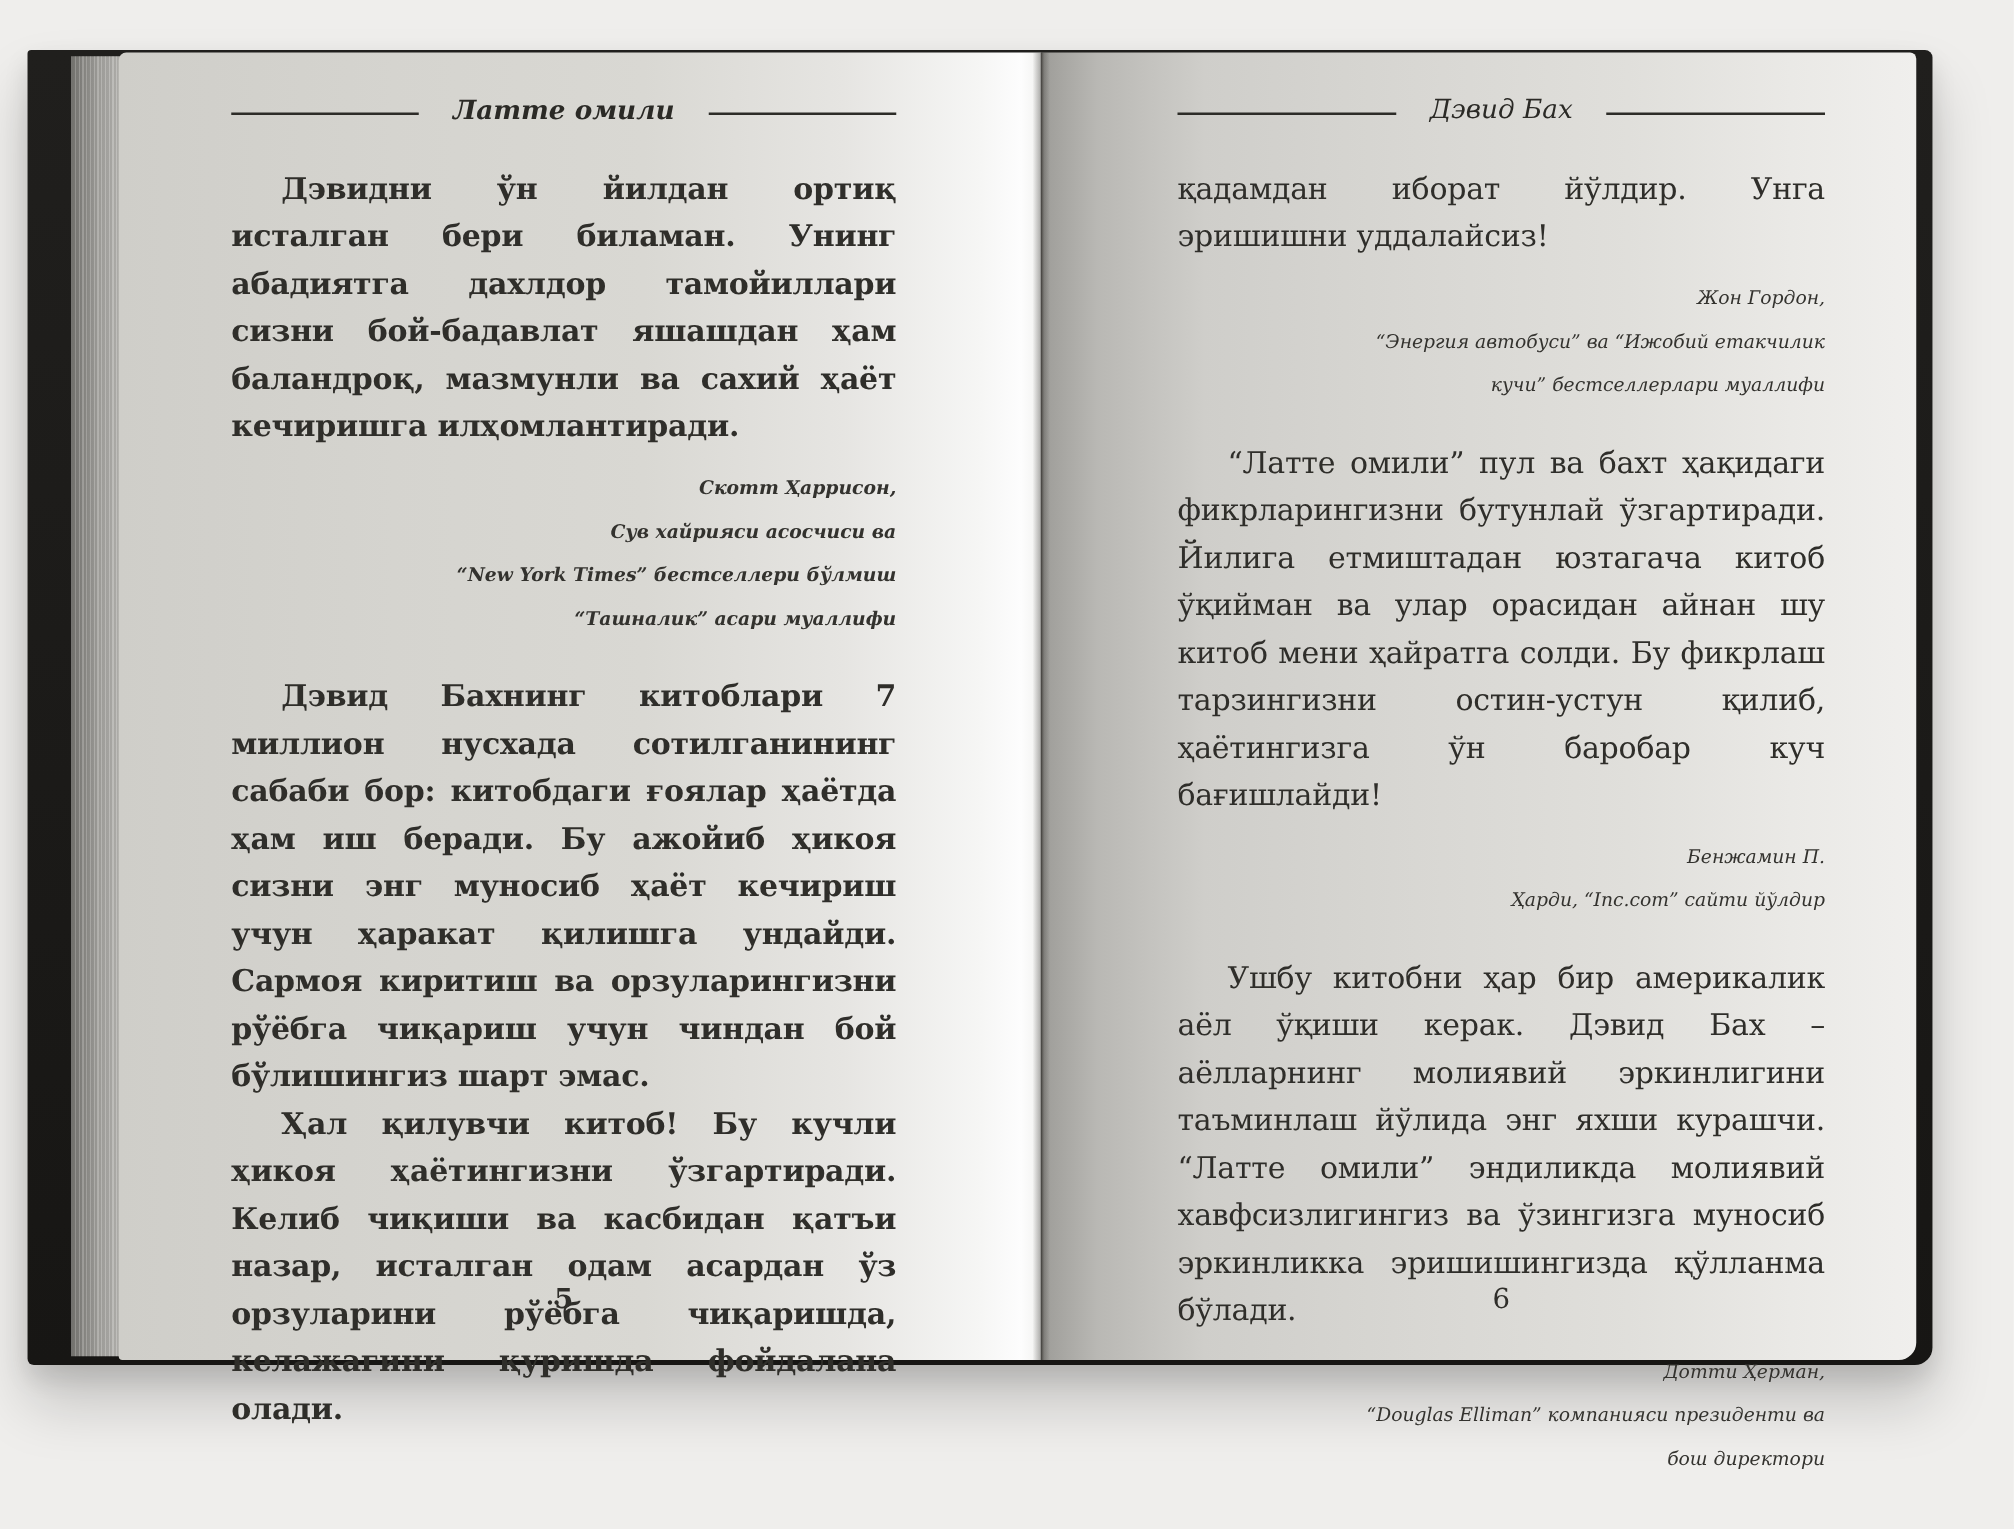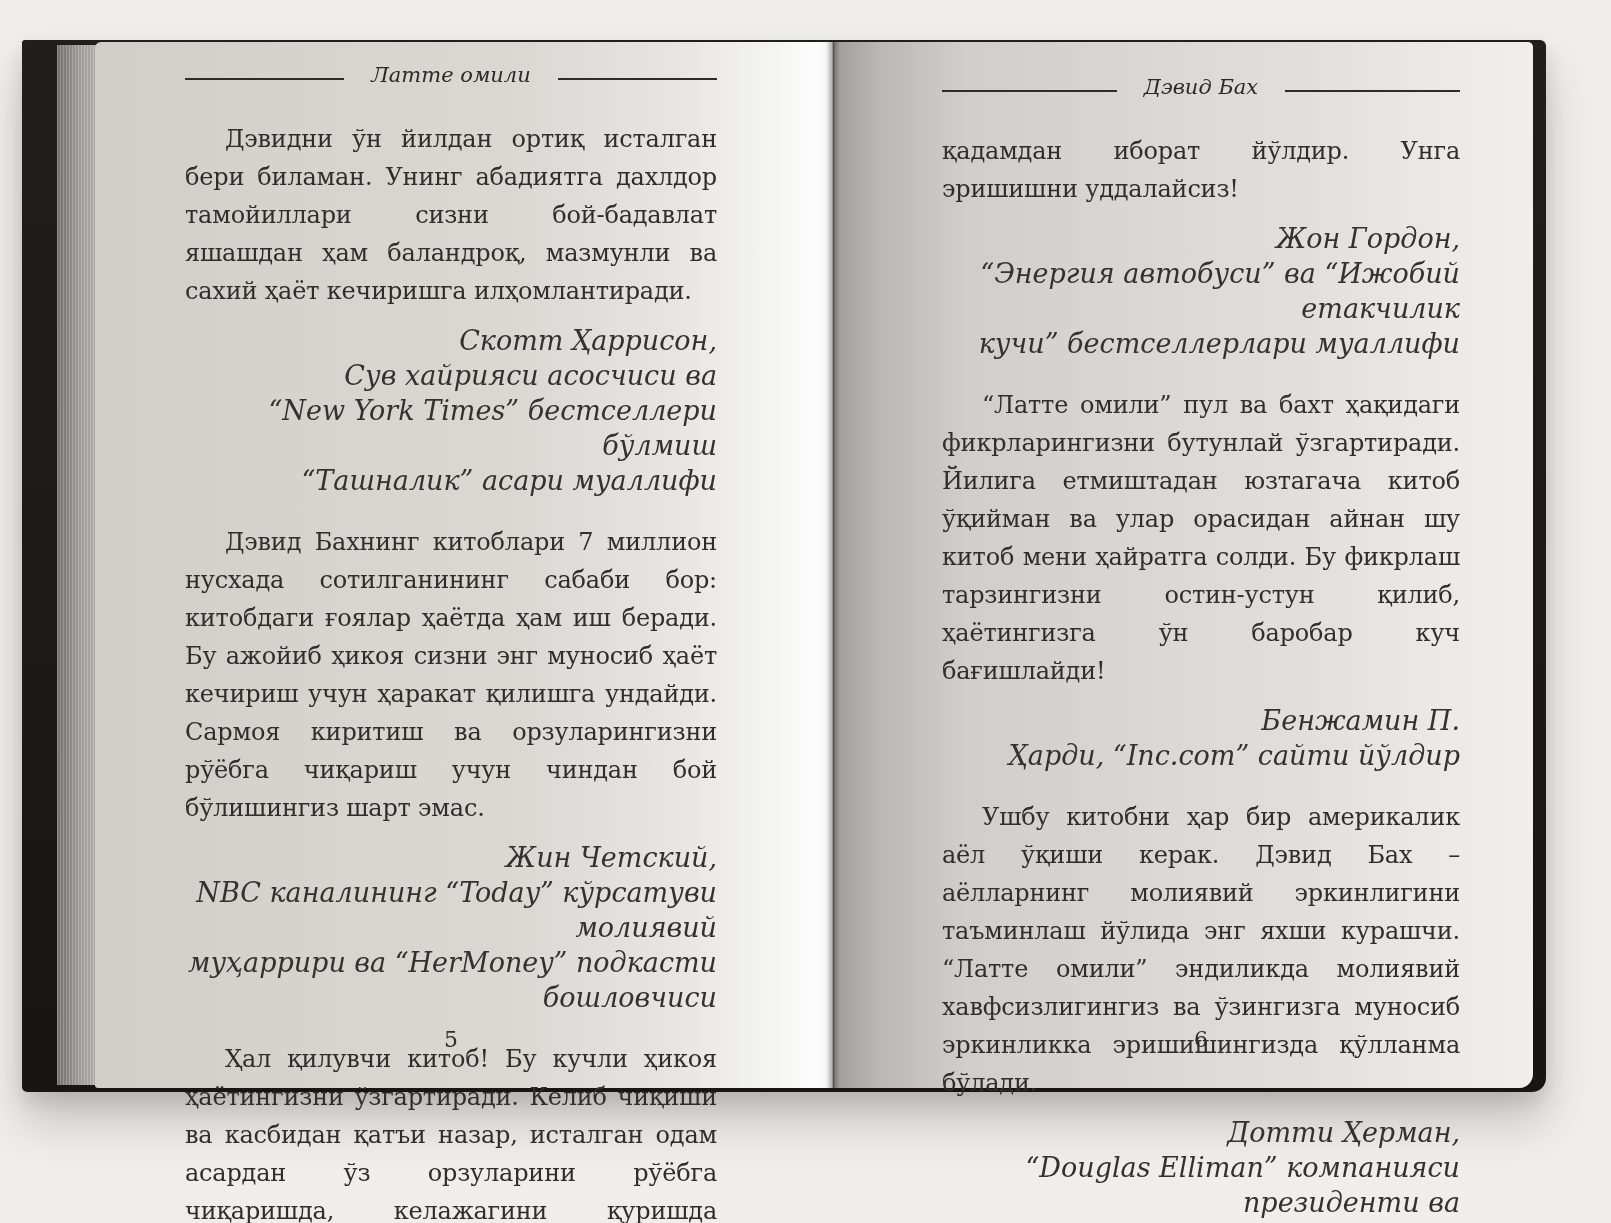"Латте омили" .page.left .text-col { font-weight: none -> bold; padding-top: 16px -> 28px }
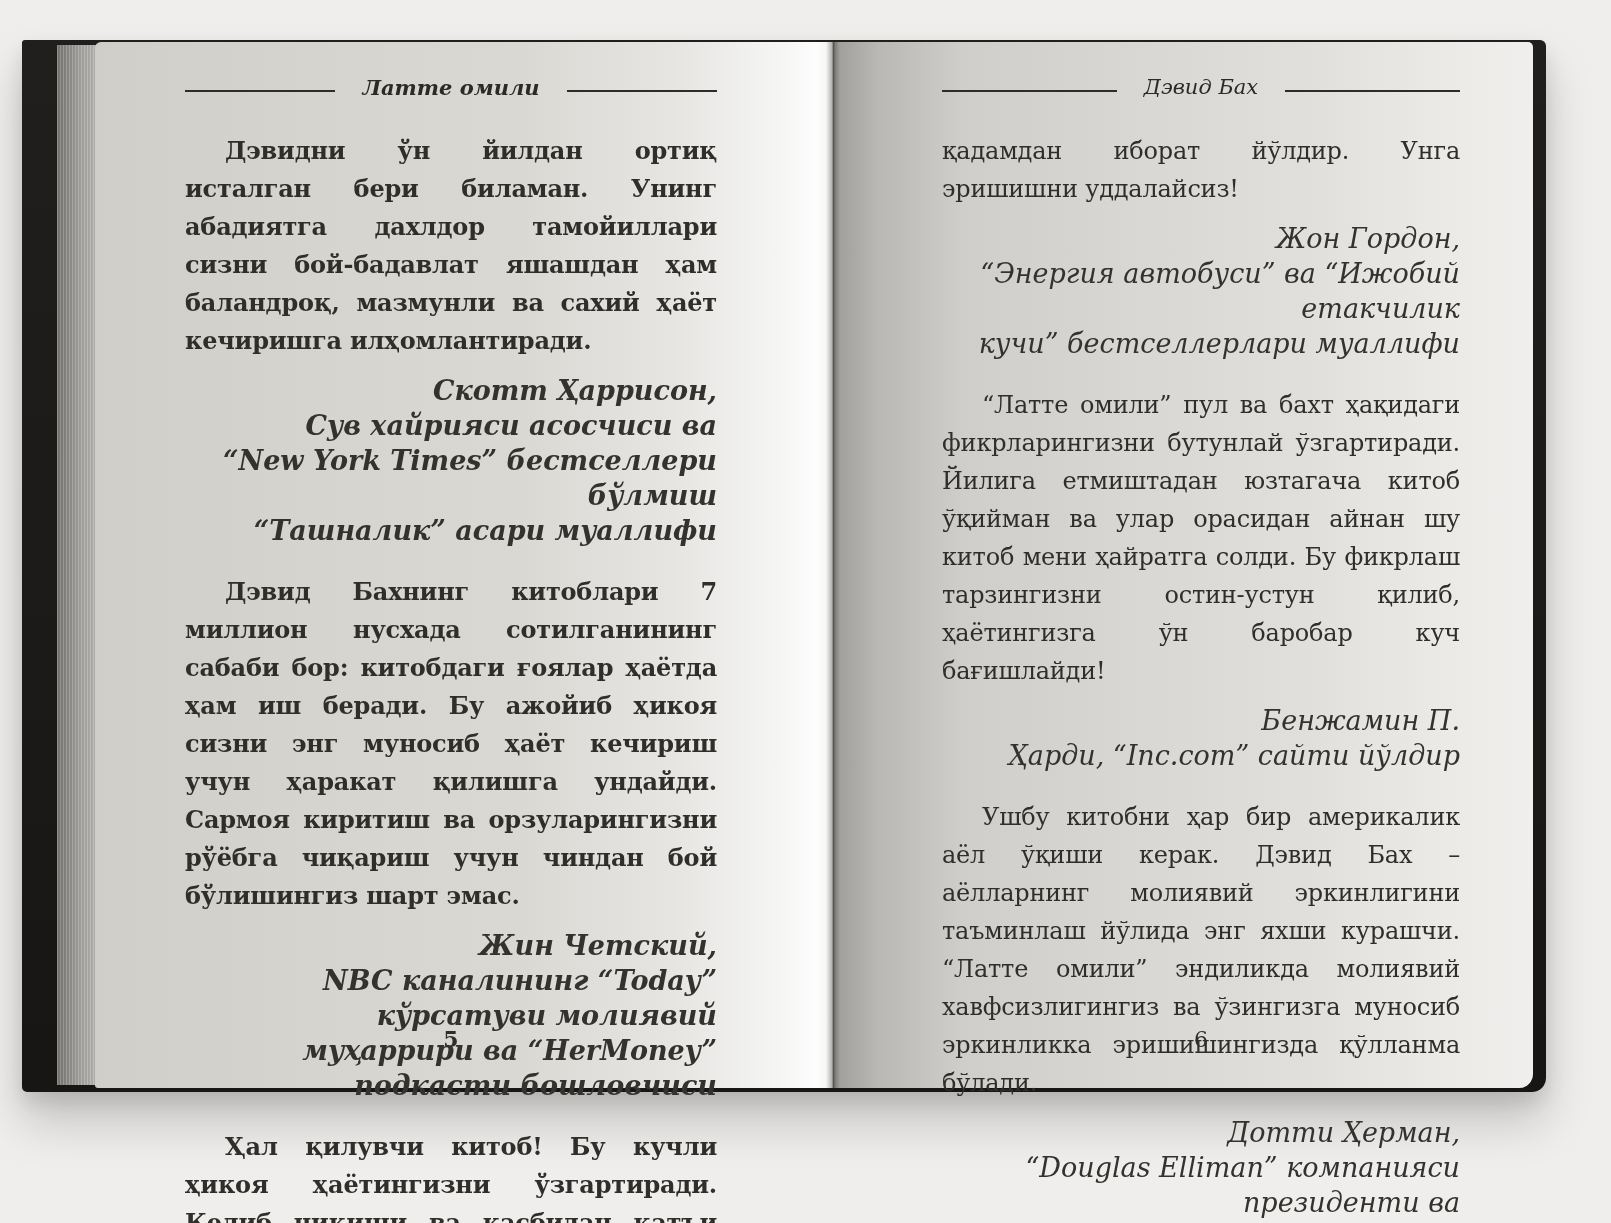"Жон Гордон," .attribution { font-size: 27px -> 15px }
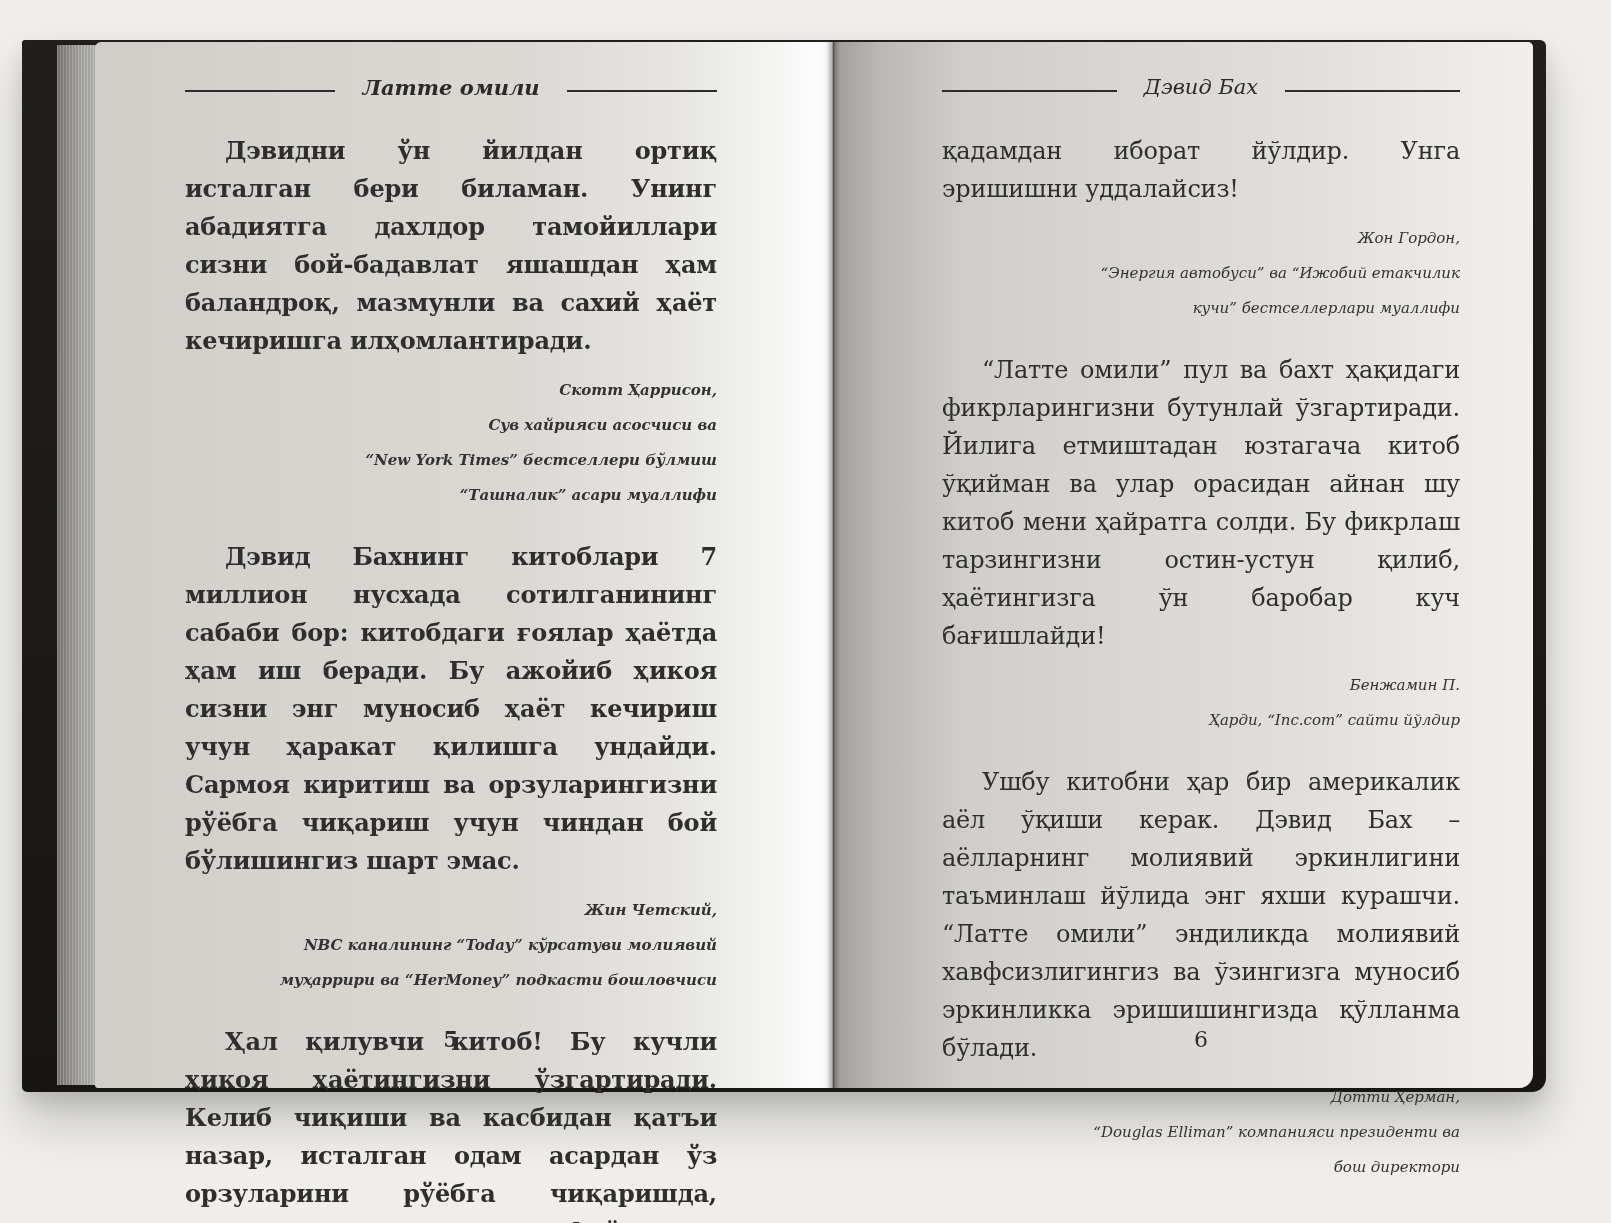"Жин Четский," div.attribution { html: <div> <div>Жин Четский,</div> <div>NBC каналининг “Today” кўрсатуви молиявий</div> <div>муҳаррири ва “HerMoney” подкасти бошловчиси</div> </div> -> none }
